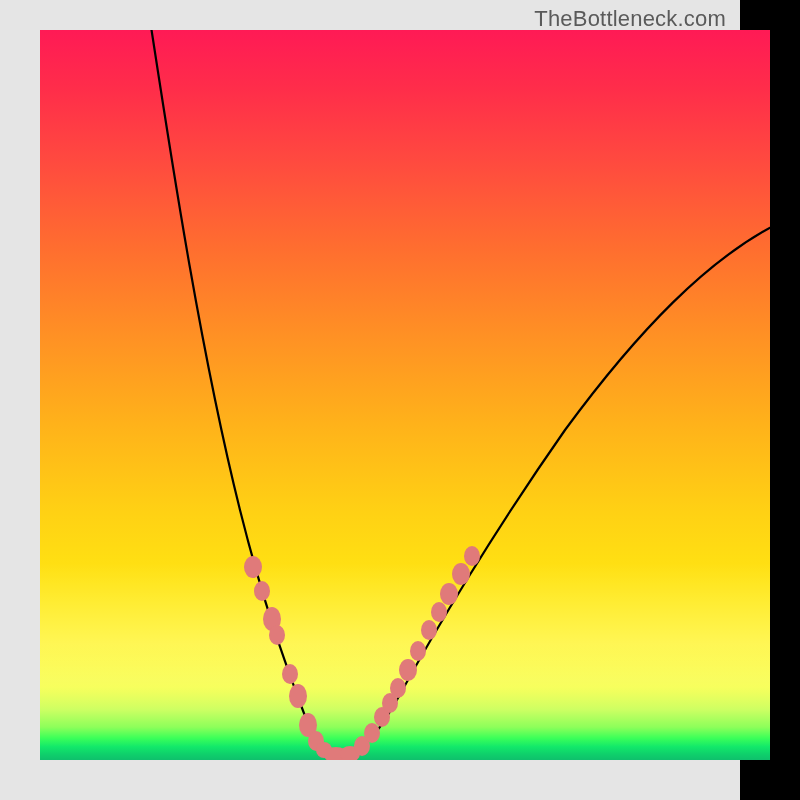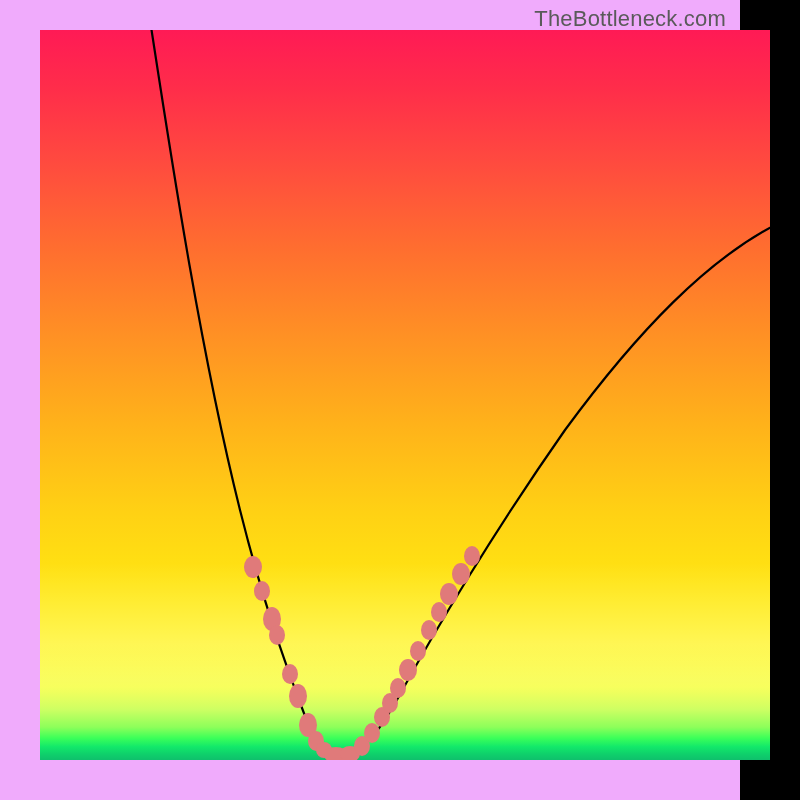"TheBottleneck.com" .stage { background: #f0abfc -> #e5e5e5 }
